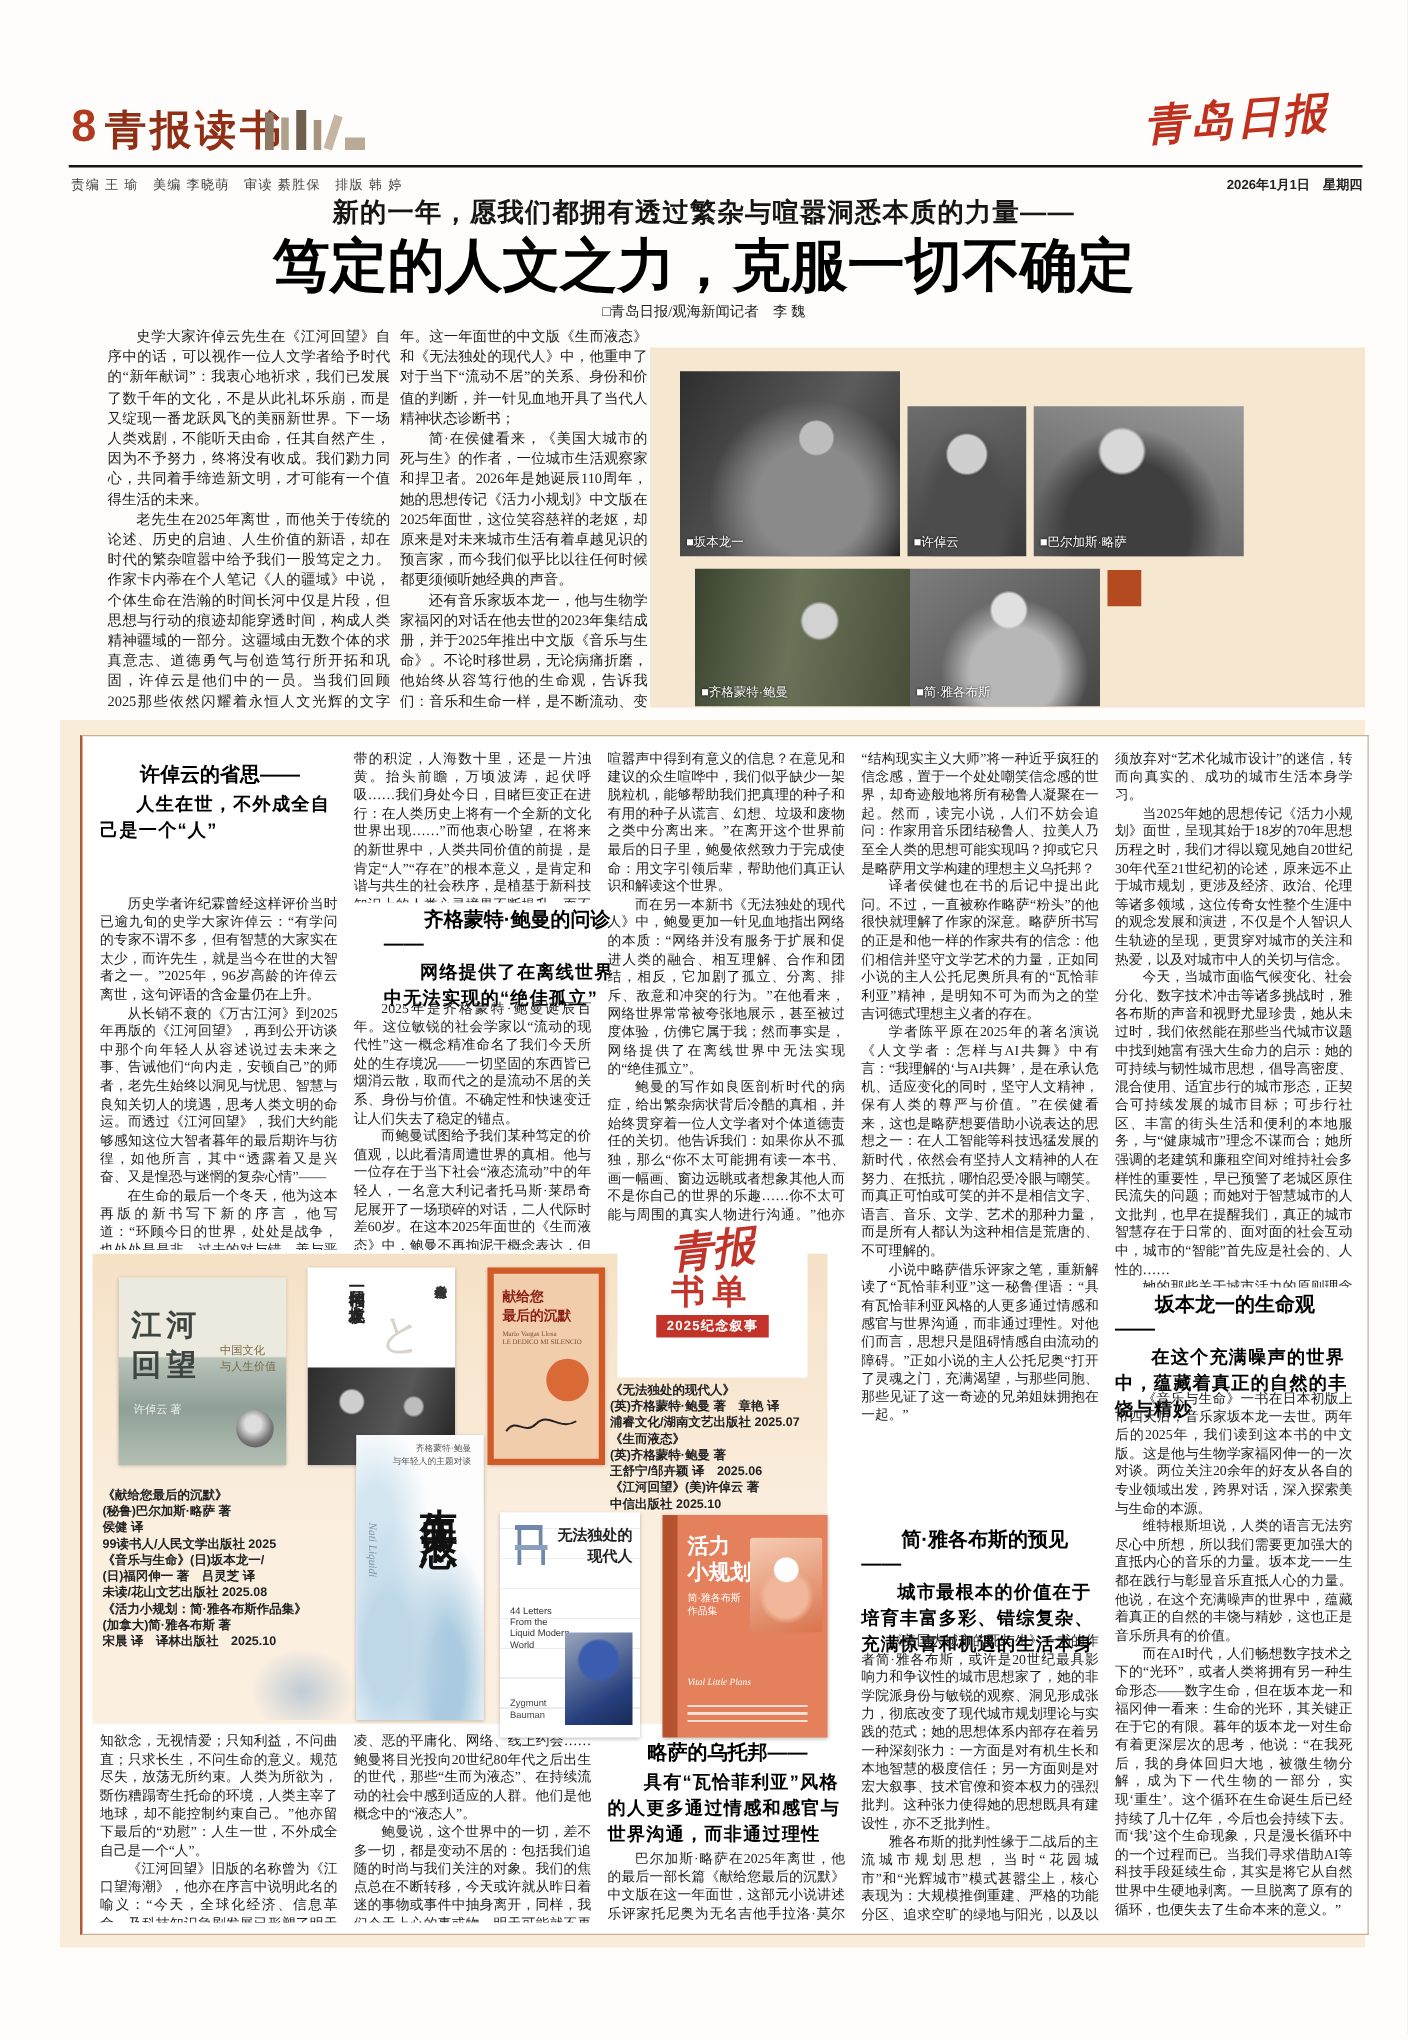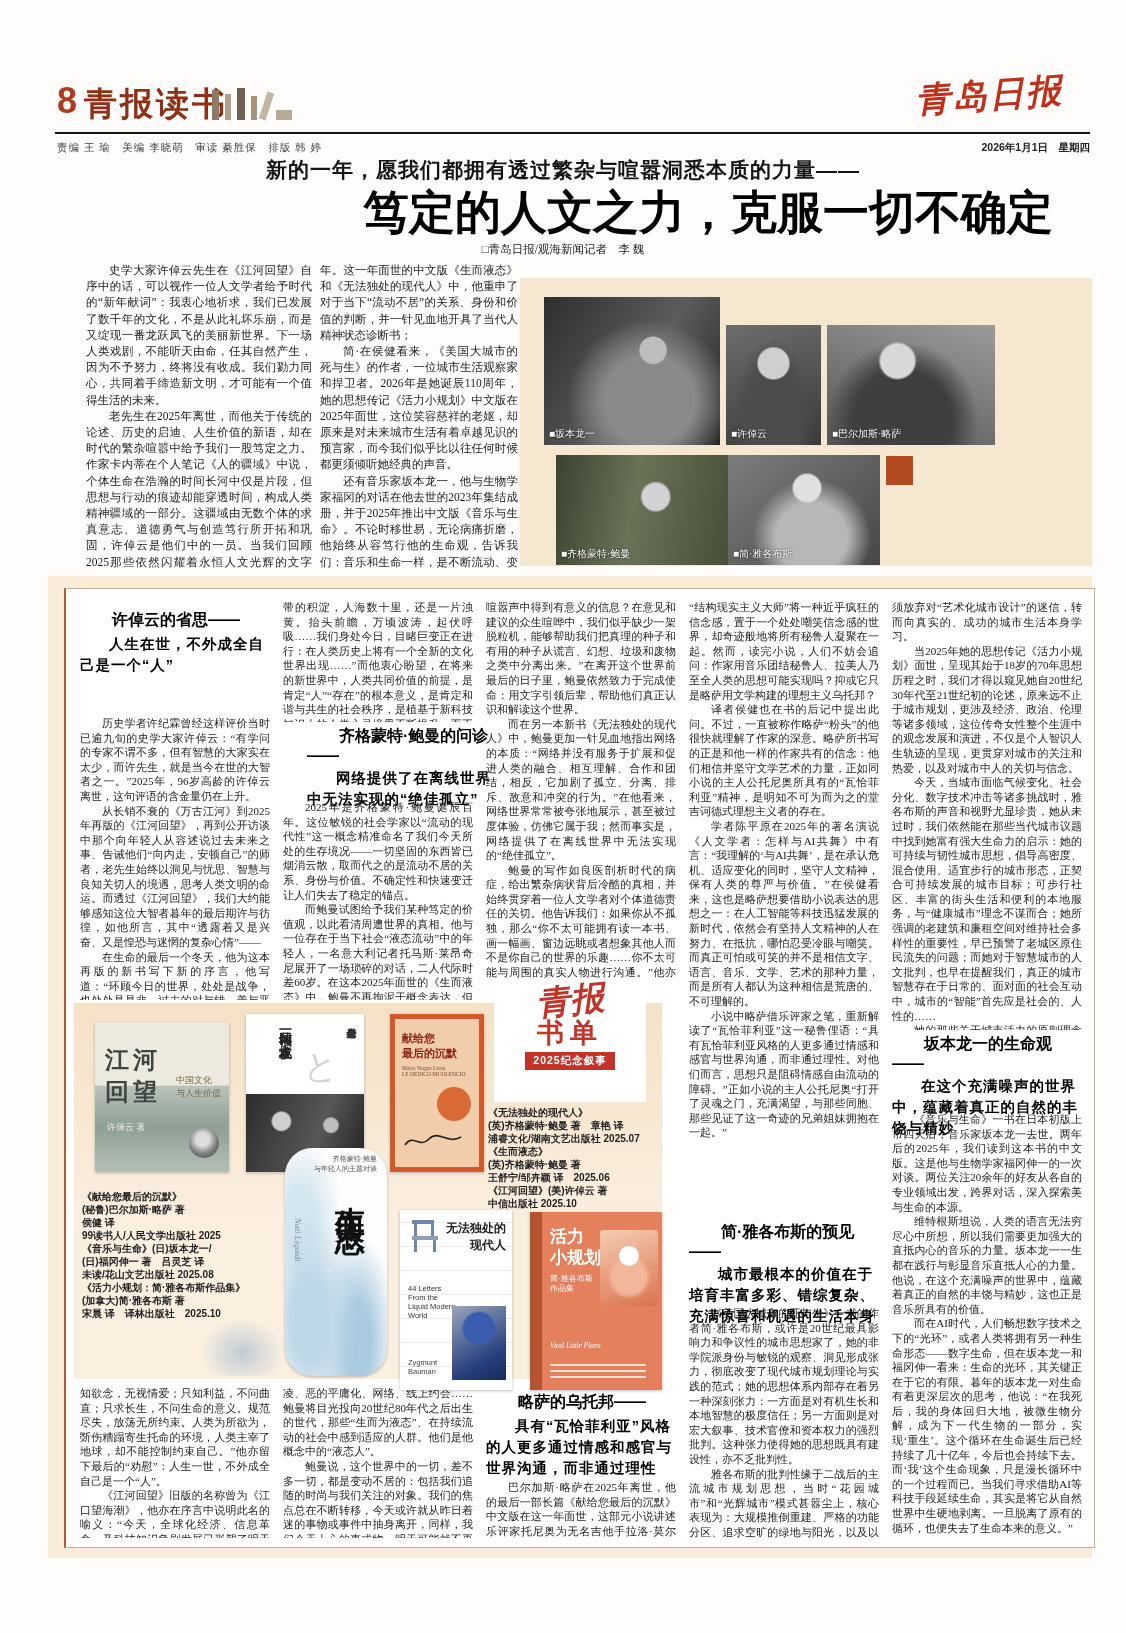"笃定的人文之力，克服一切不确定" div.abs { text-align: right -> none }
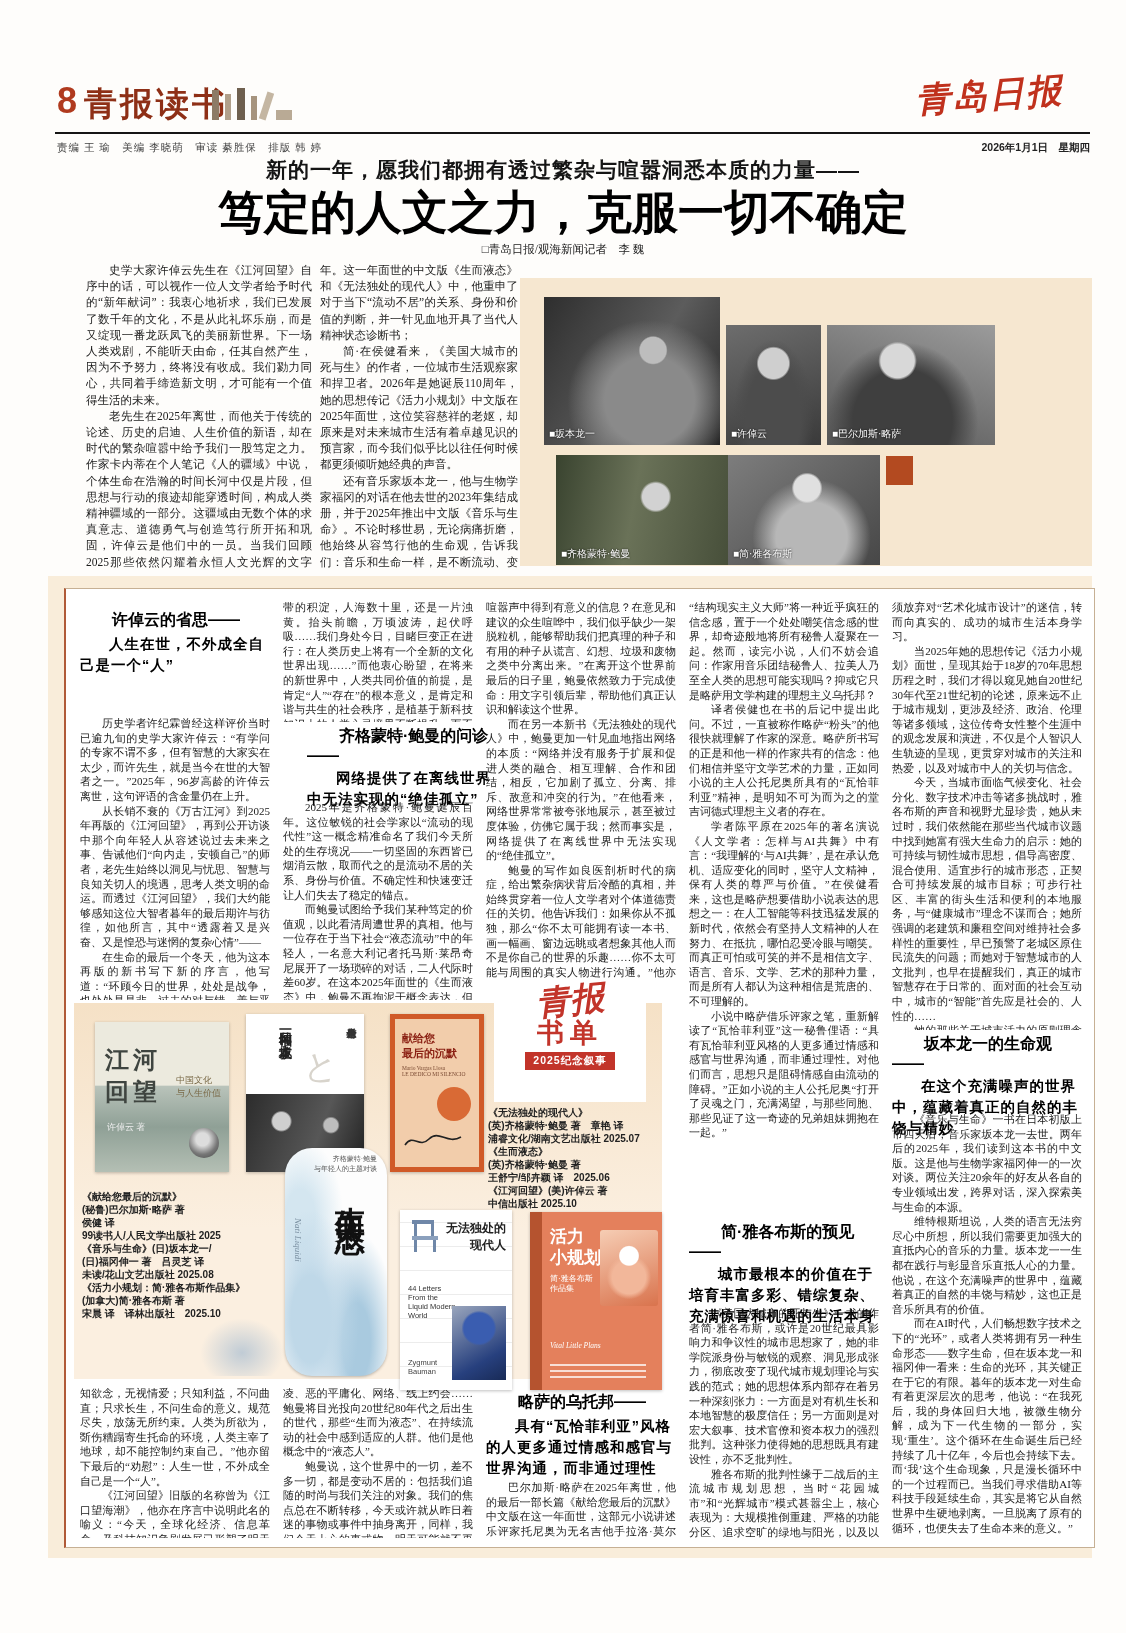"齐格蒙特·鲍曼" div.cover { border-radius: 27px -> none }
